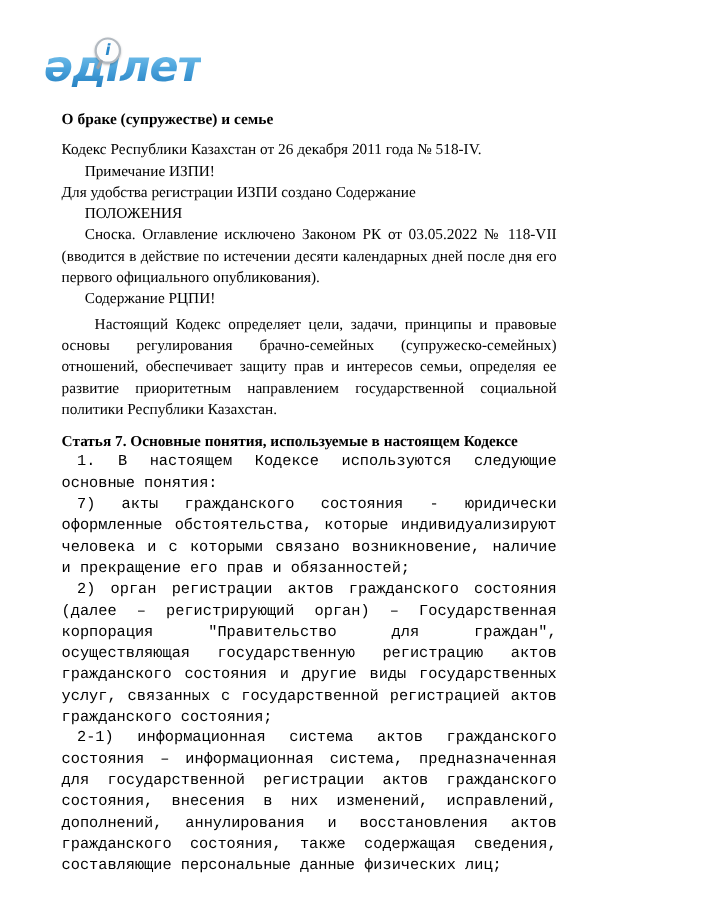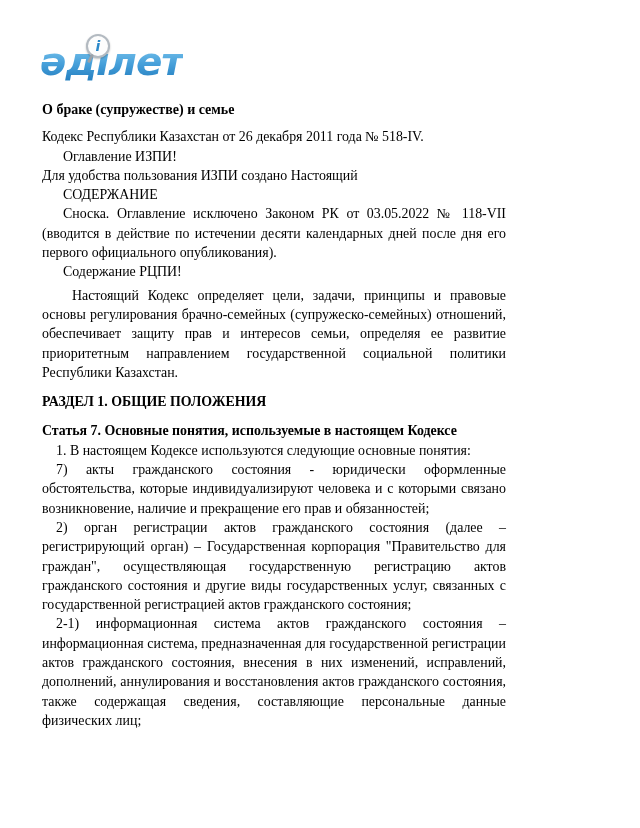"О браке (супружестве) и семье" .doc { padding: 0 42px 0 42px -> 0 42px 0 56px }
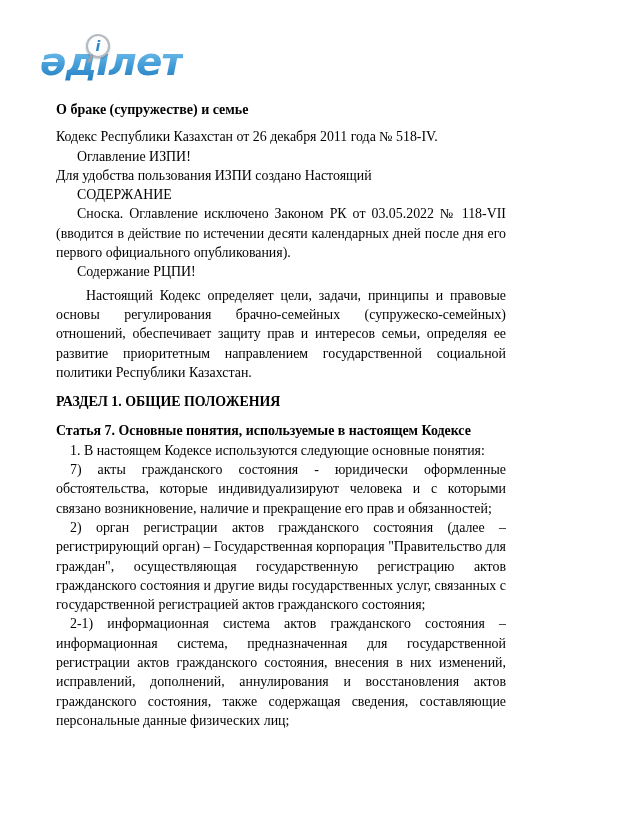"Оглавление ИЗПИ!" p.indent-note { text: Оглавление -> Примечание }
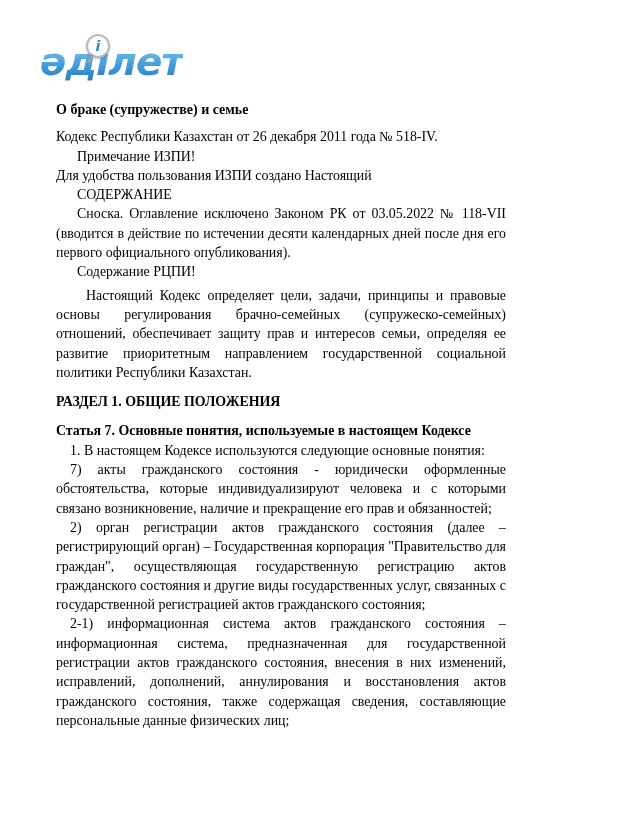"Для удобства пользования ИЗПИ создано" p { text: пользования ИЗПИ создано Настоящий -> регистрации ИЗПИ создано Содержание }
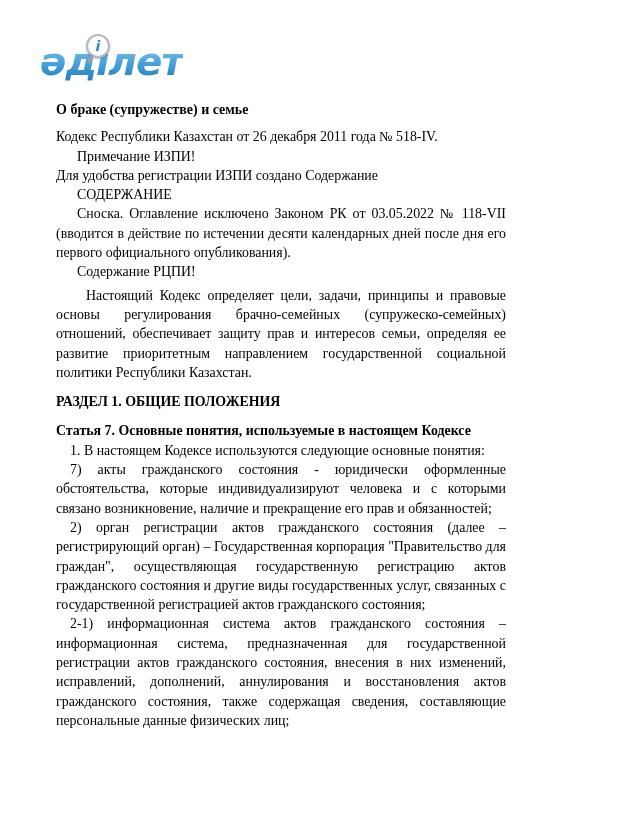"СОДЕРЖАНИЕ" p.indent-note { text: СОДЕРЖАНИЕ -> ПОЛОЖЕНИЯ }
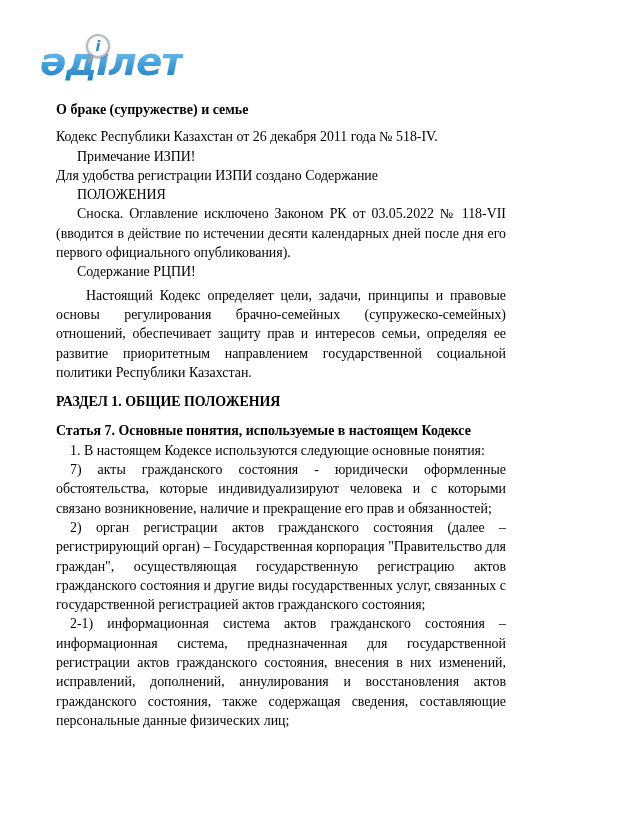"РАЗДЕЛ 1. ОБЩИЕ ПОЛОЖЕНИЯ" p.h-section { html: <p>РАЗДЕЛ 1. ОБЩИЕ ПОЛОЖЕНИЯ</p> -> none }
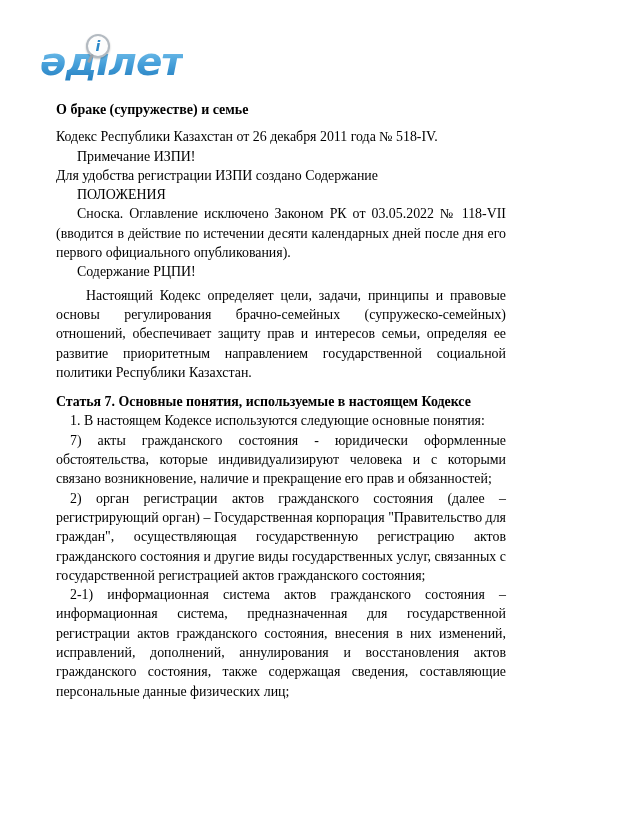"1. В настоящем Кодексе используются" .indent-clause { font-family: none -> Liberation Mono, monospace }
